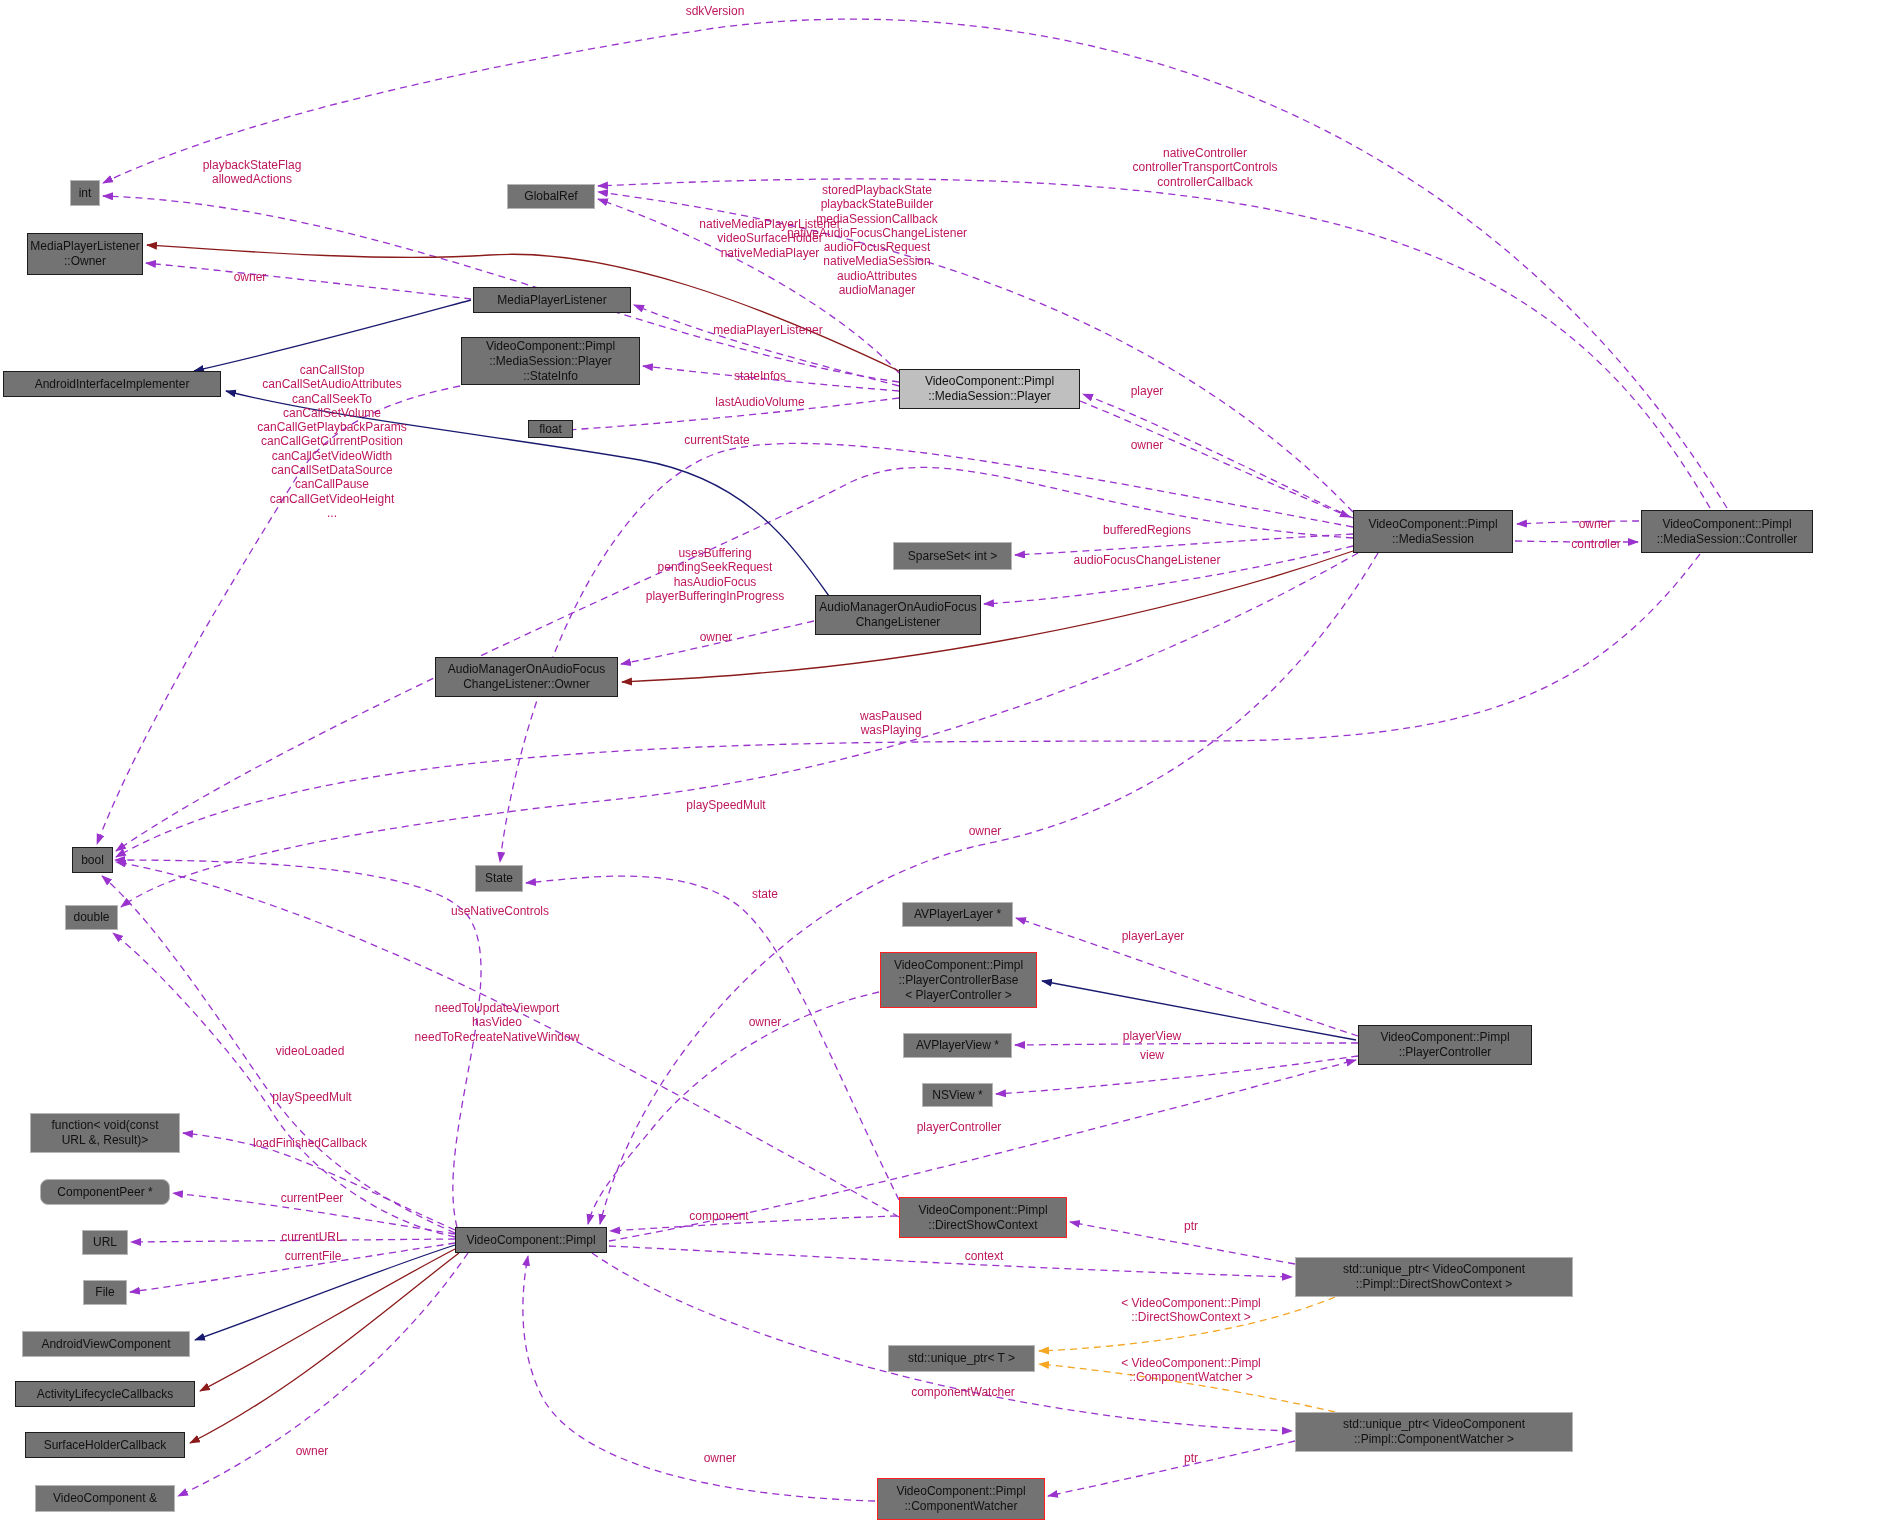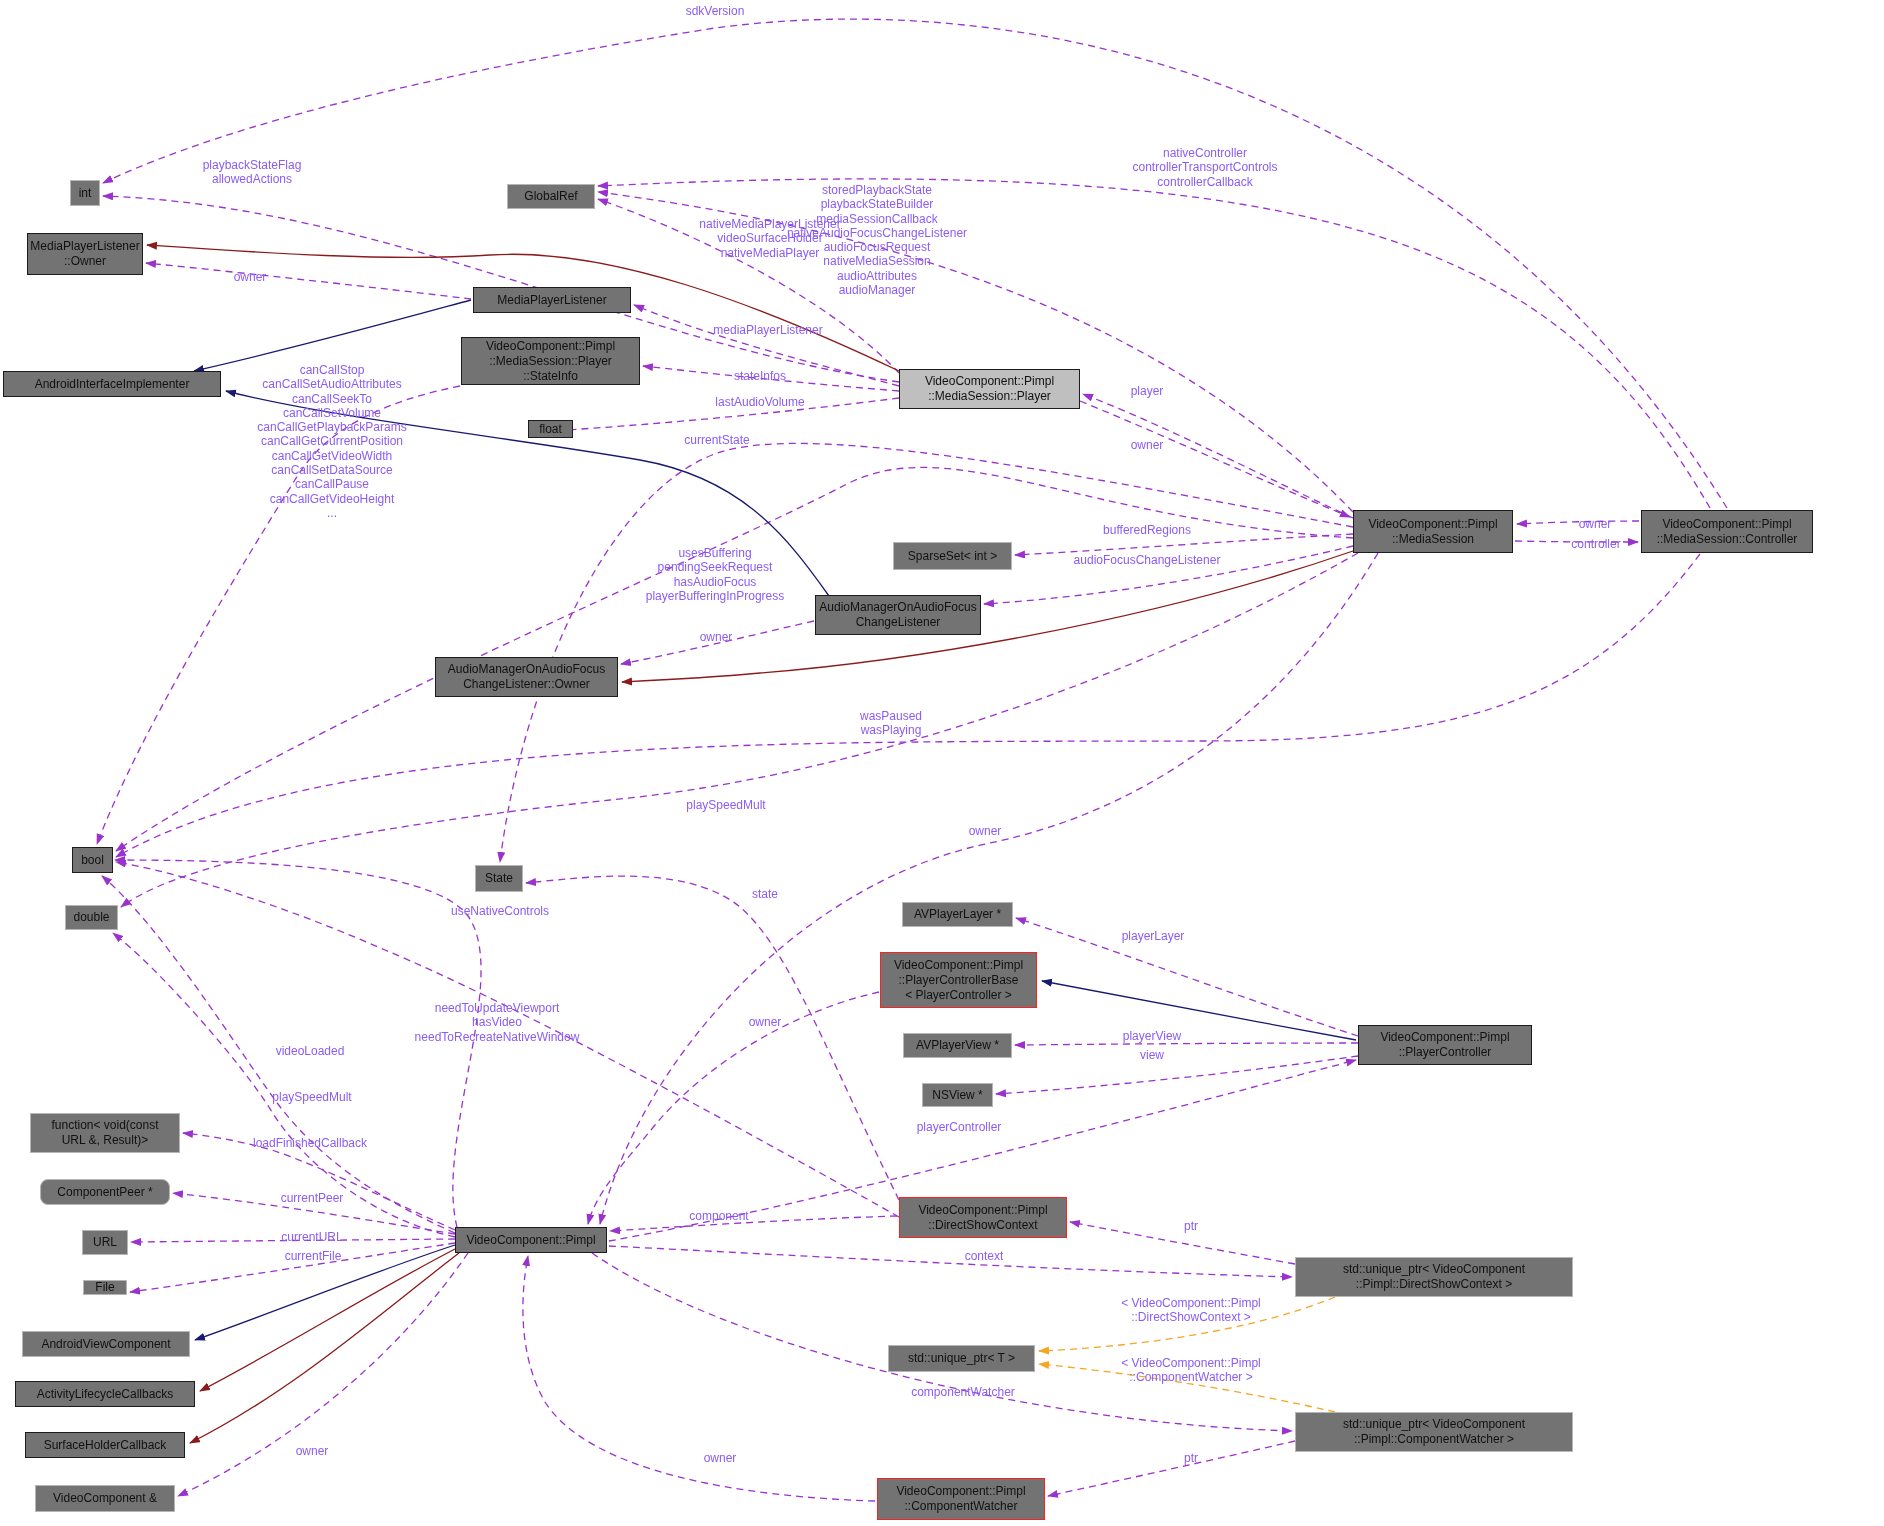"sdkVersion" .edge-label { color: #8b5cf6 -> #be185d }
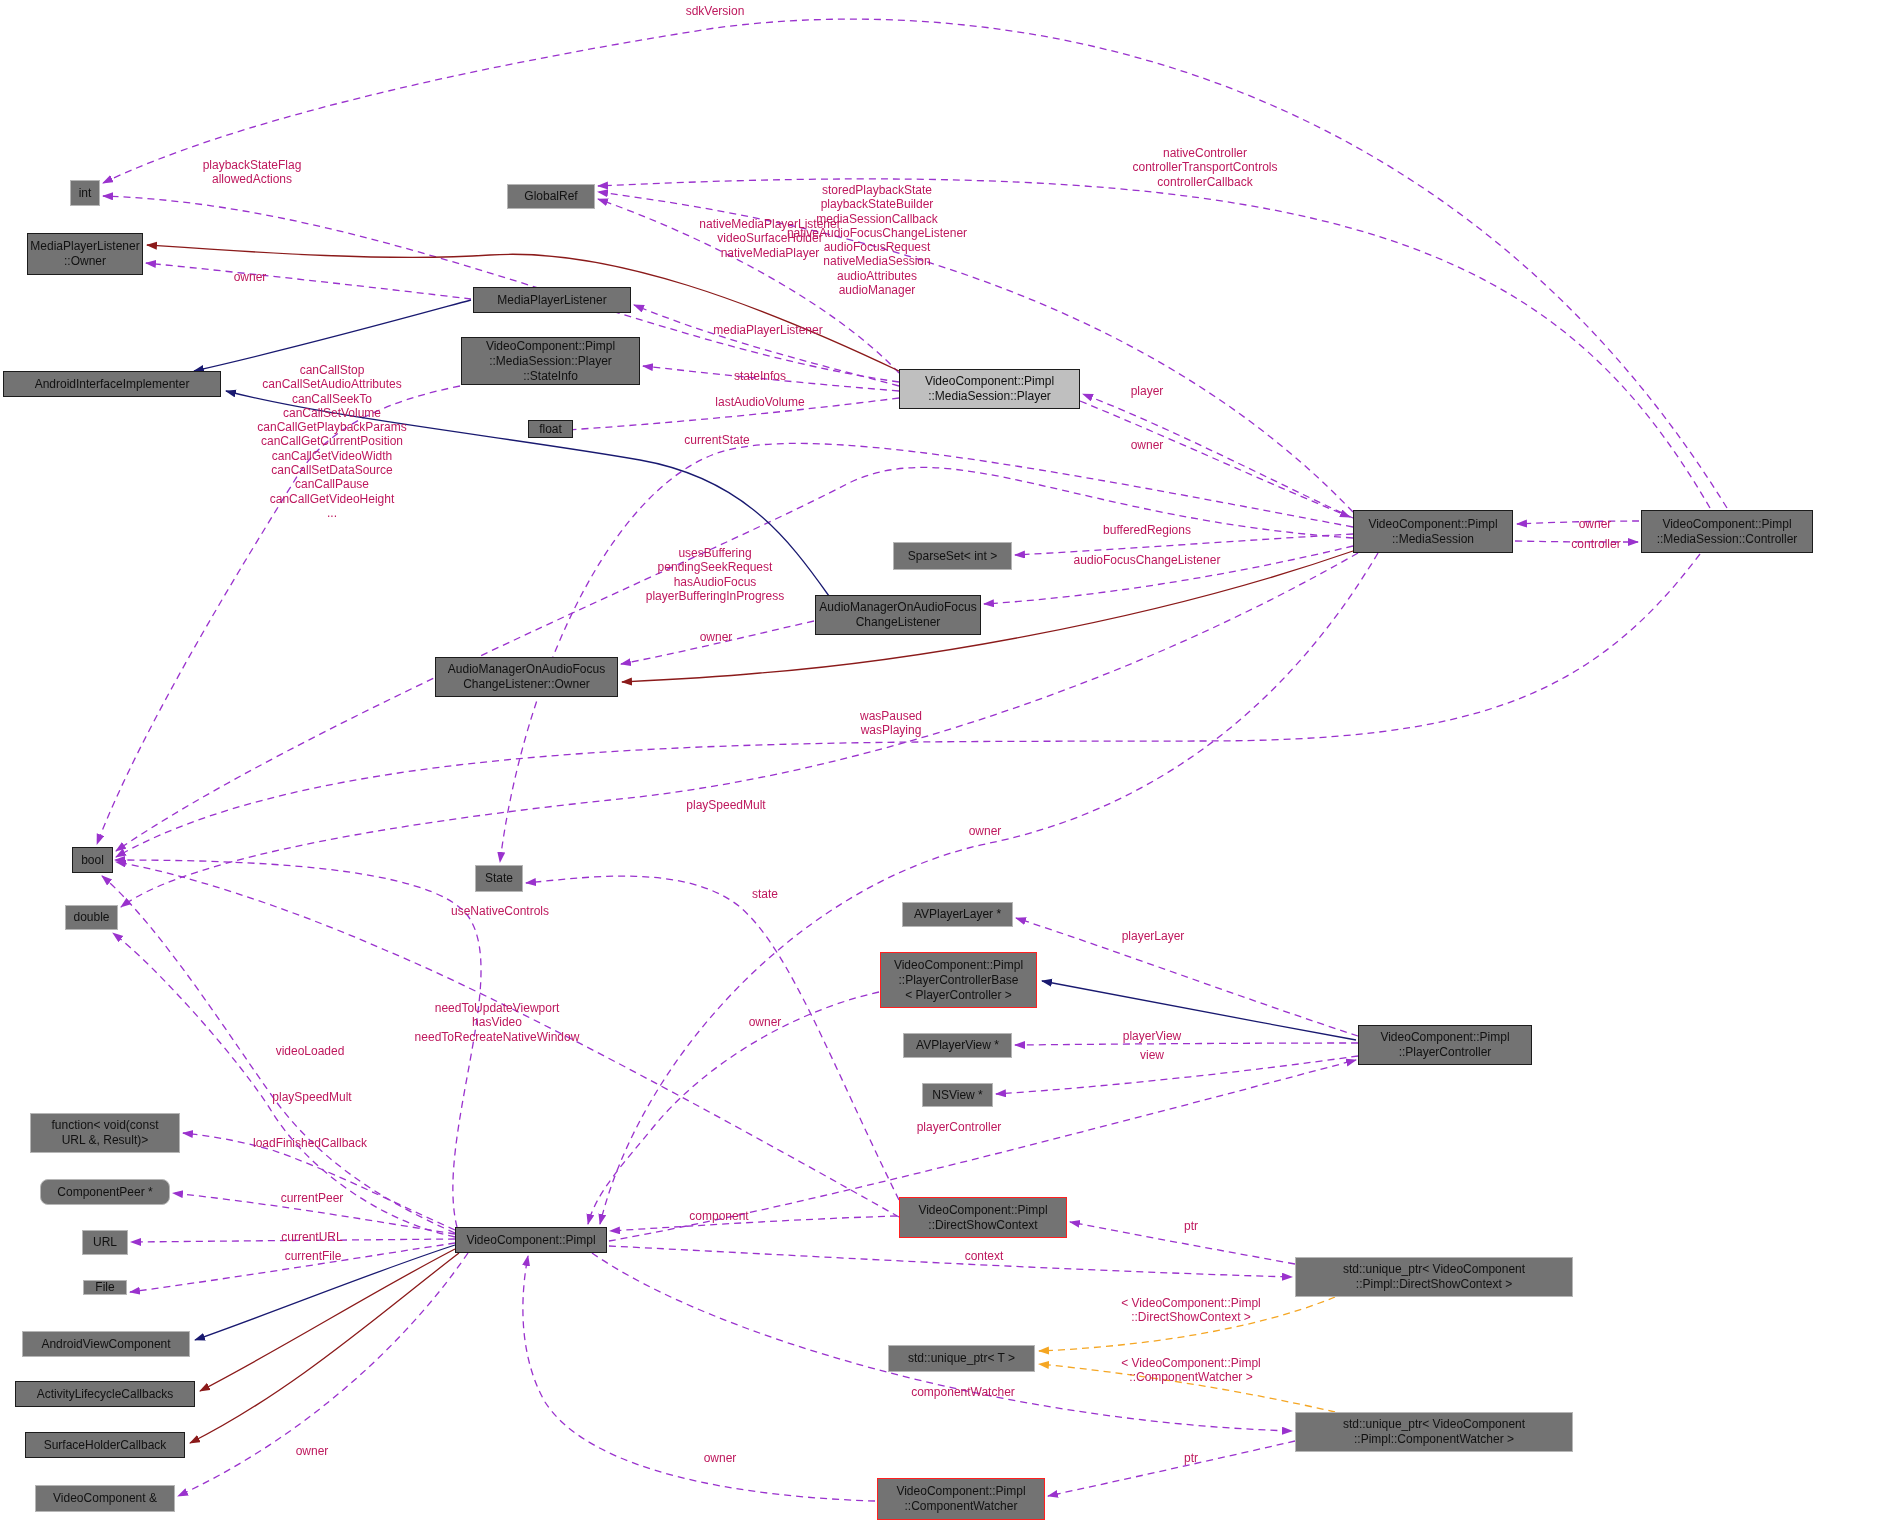"File" div.node { height: 15px -> 25px }
